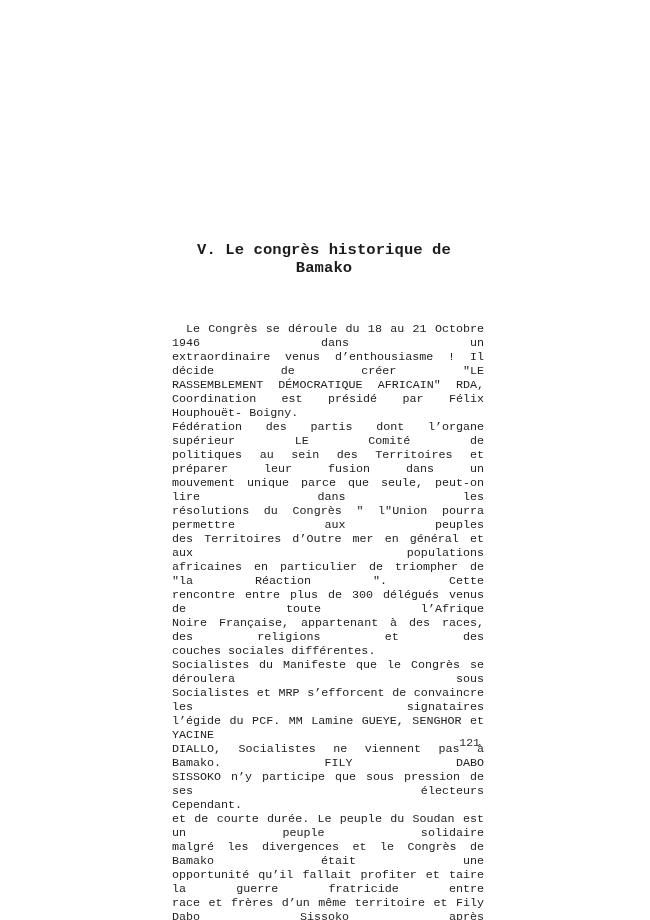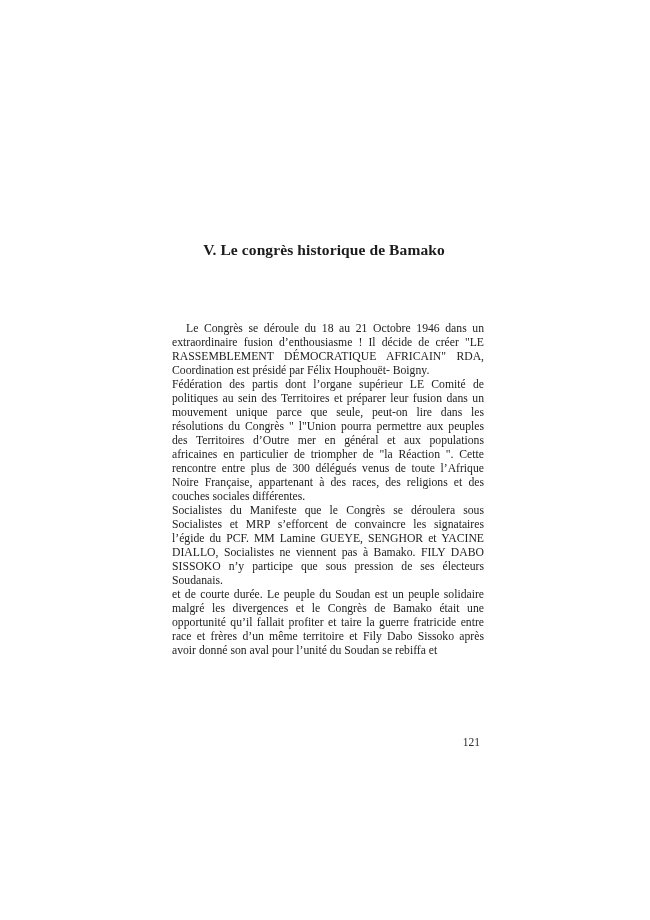"V. Le congrès historique de" .page { font-family: Liberation Serif, serif -> Liberation Mono, monospace }
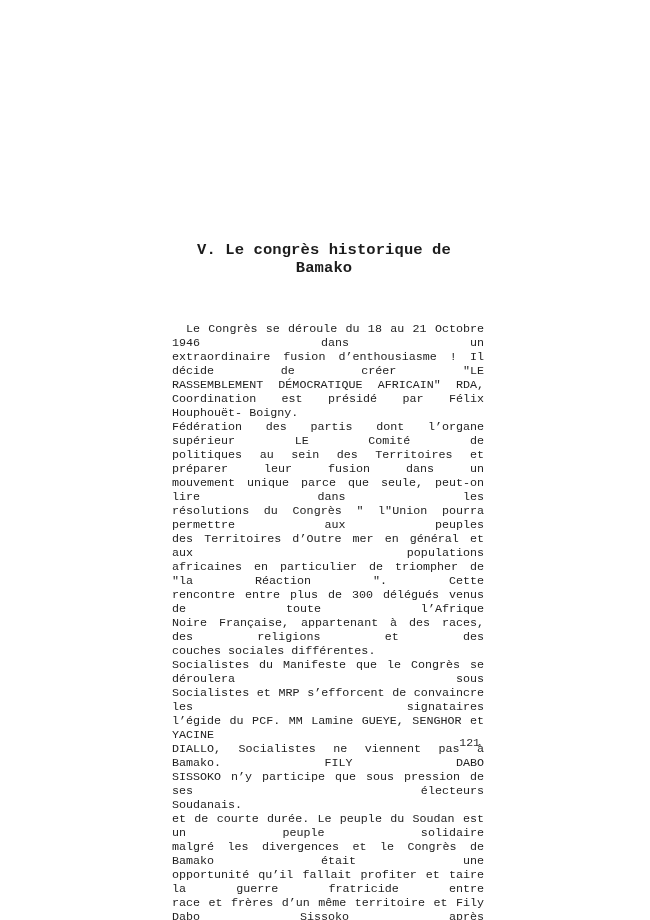"extraordinaire fusion d’enthousiasme !" div.line { text: fusion -> venus }
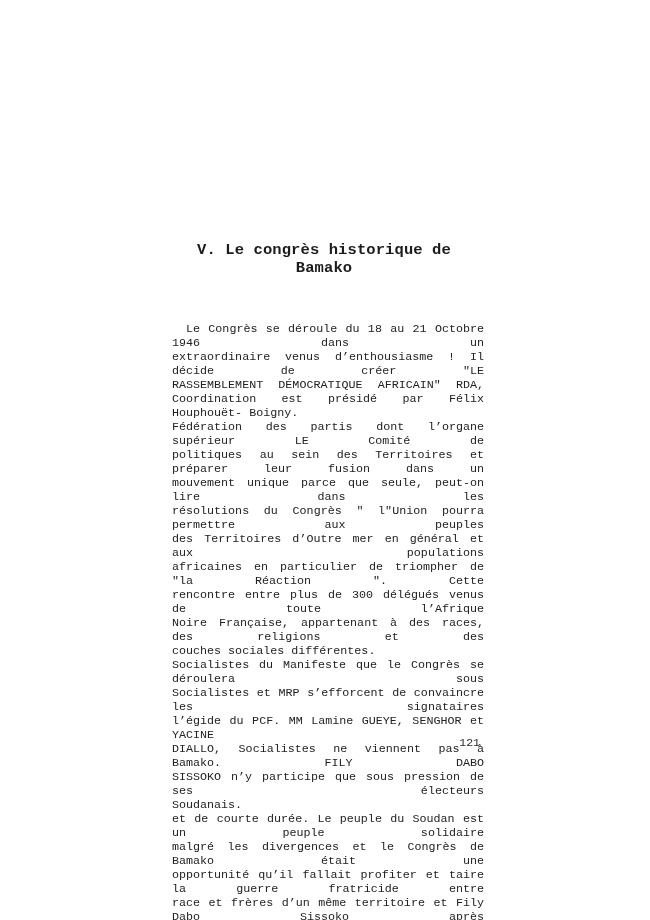"Soudanais." div.line { text: Soudanais -> Cependant }
